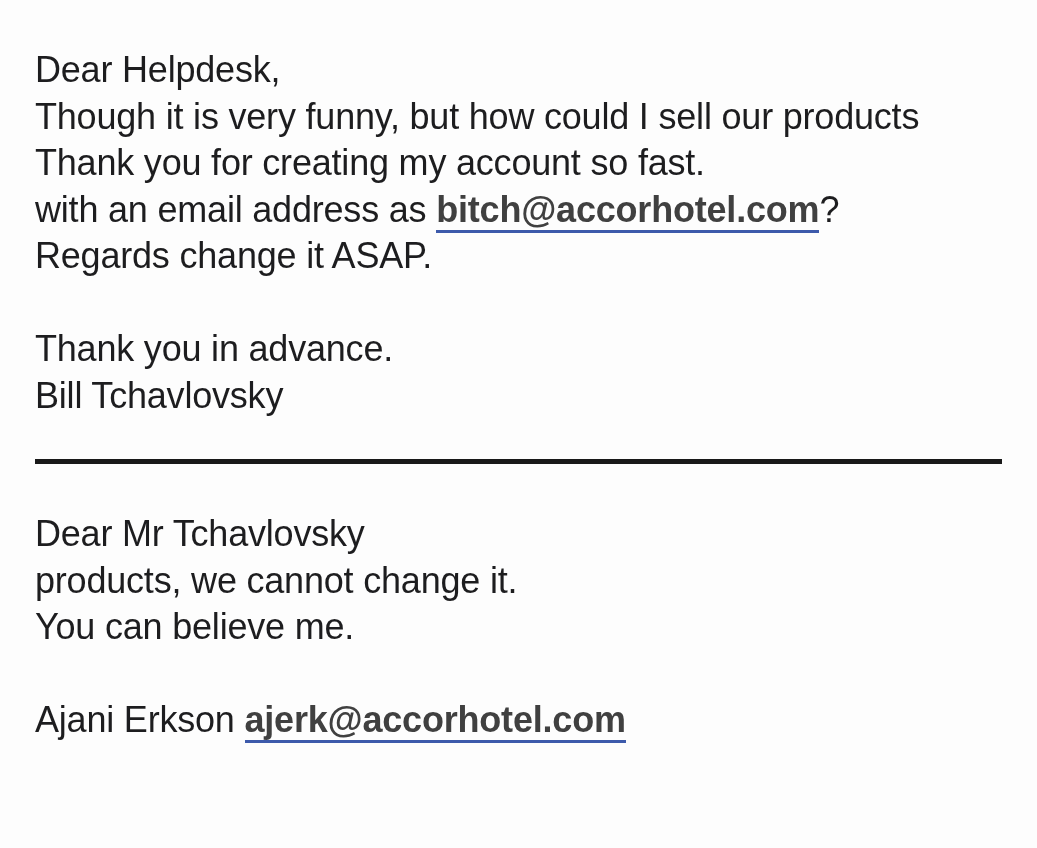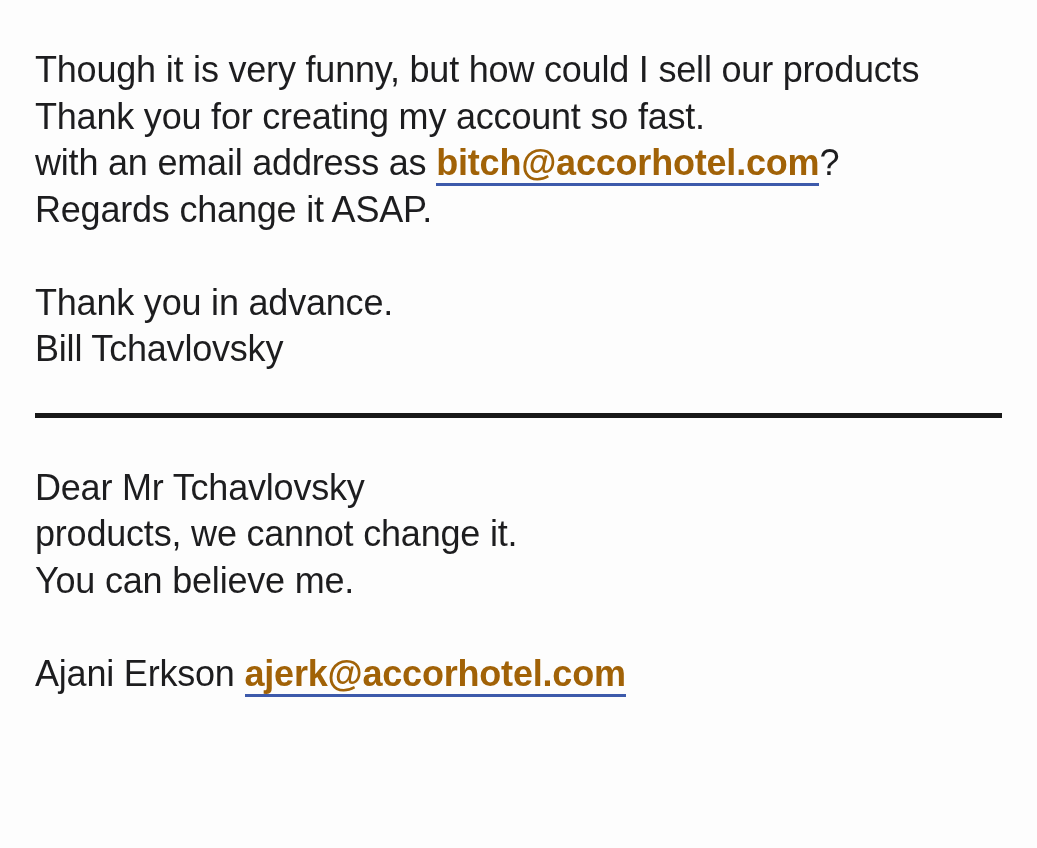"Dear Helpdesk," div.line { html: none -> <div>Dear Helpdesk,</div> }
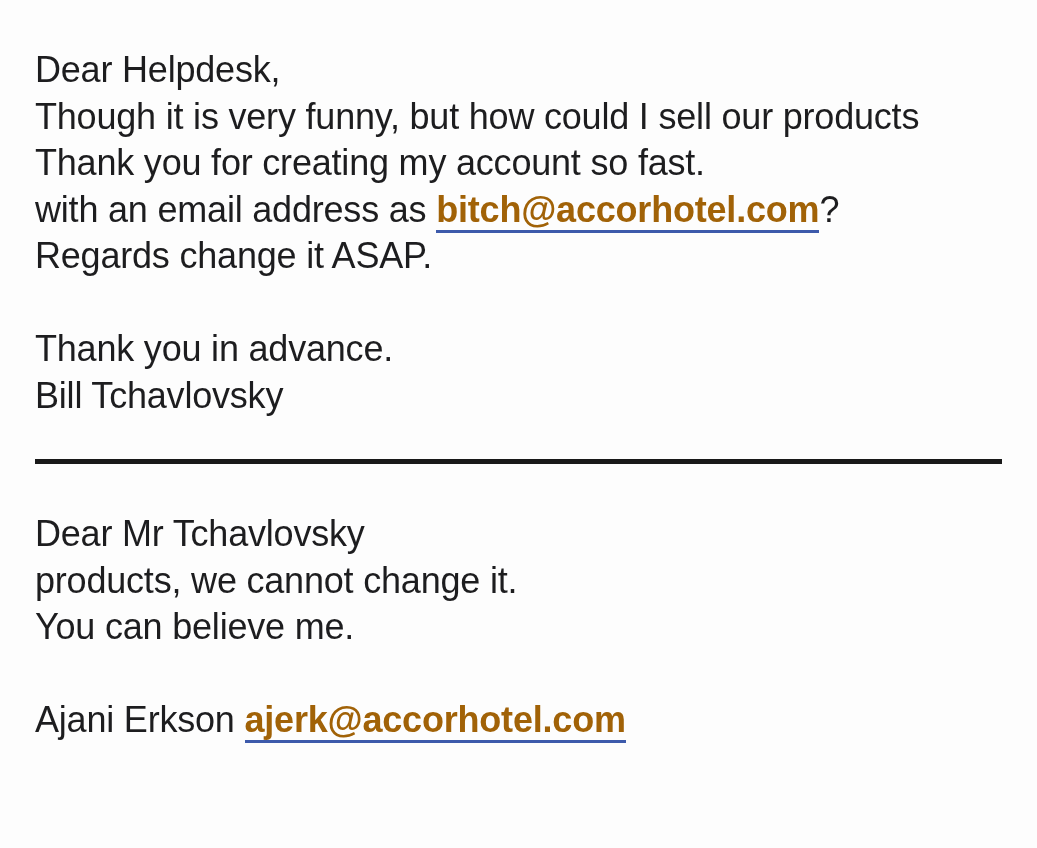"bitch@accorhotel.com" .email-link { color: #a16207 -> #404040 }
